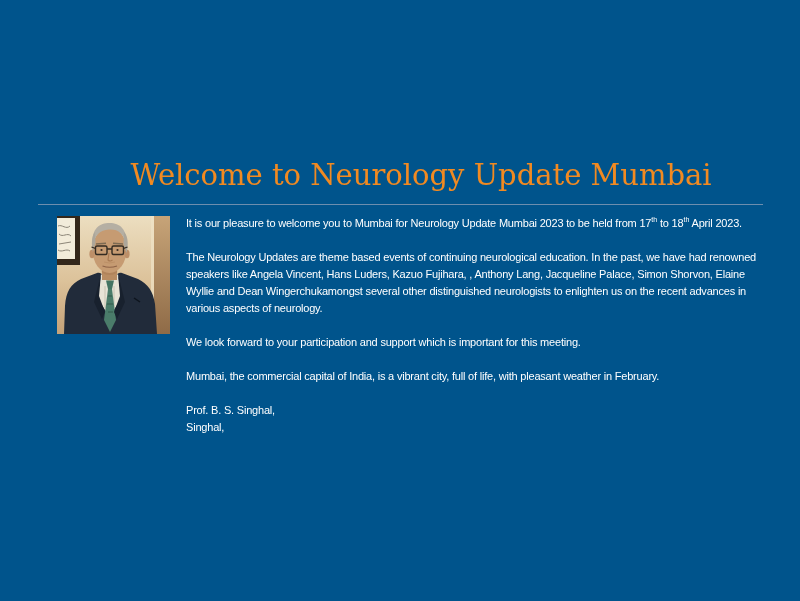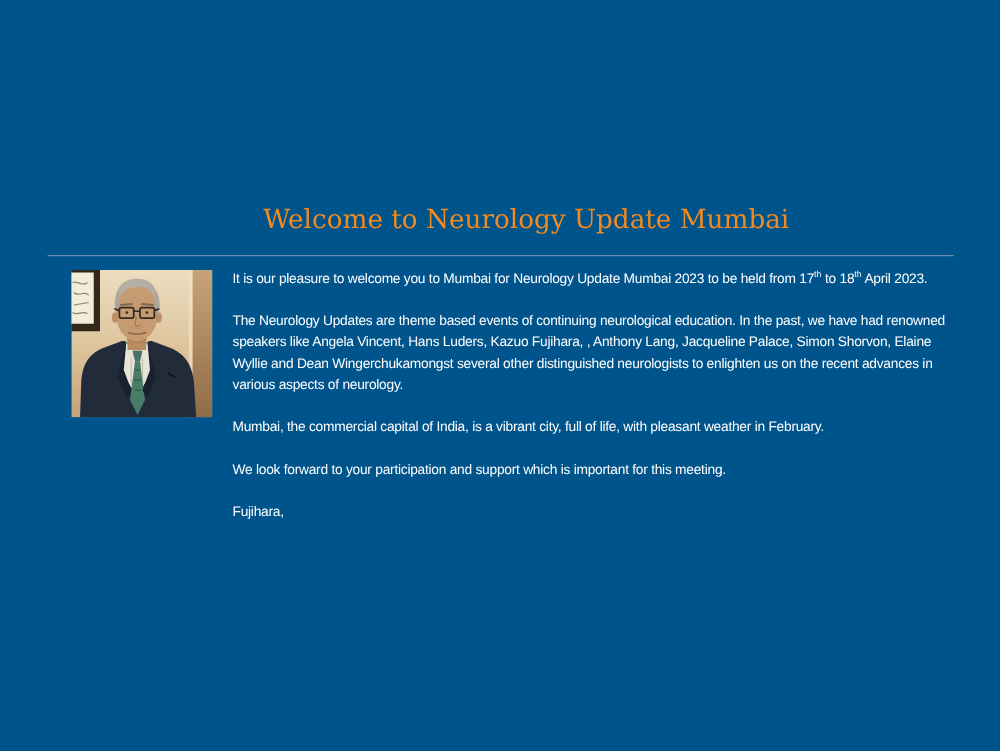"Welcome to Neurology Update Mumbai" .page-title { font-size: 21px -> 29px }
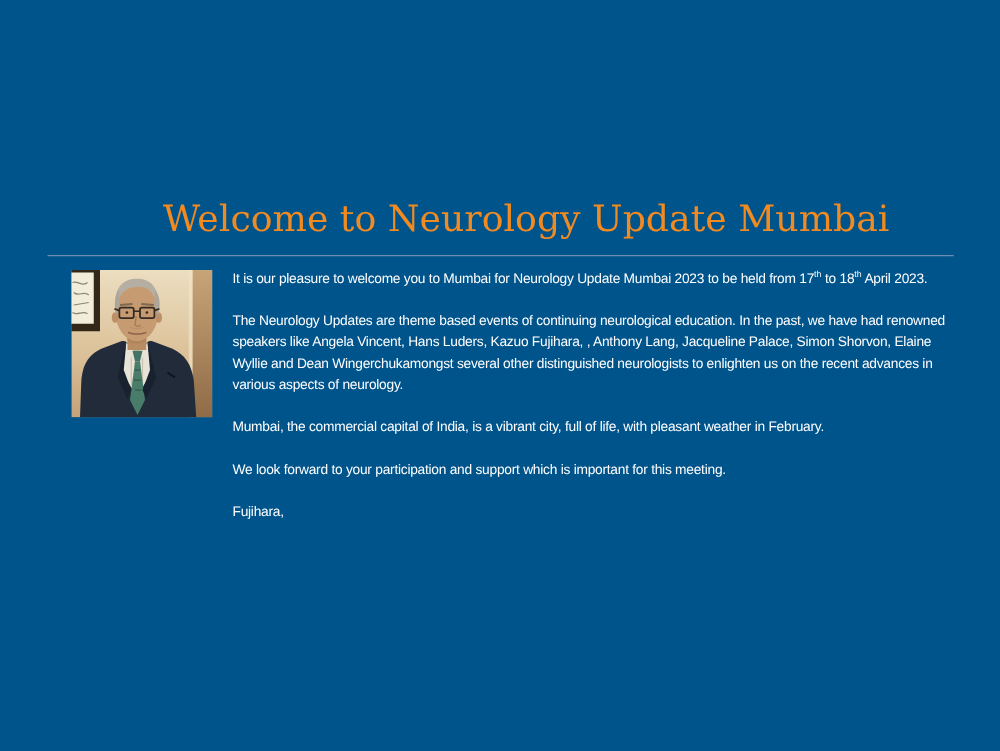"Mumbai, the commercial capital of" p { order: before "We look forward to your" -> after "We look forward to your" }
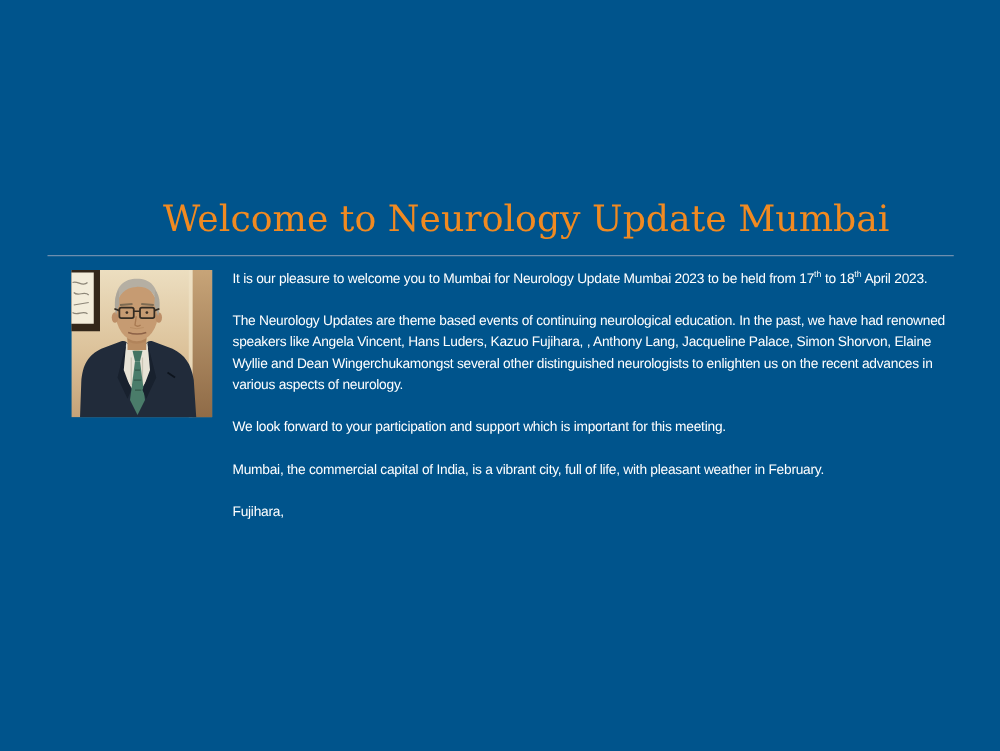"Prof. B. S. Singhal," div { html: none -> <div>Prof. B. S. Singhal,</div> }
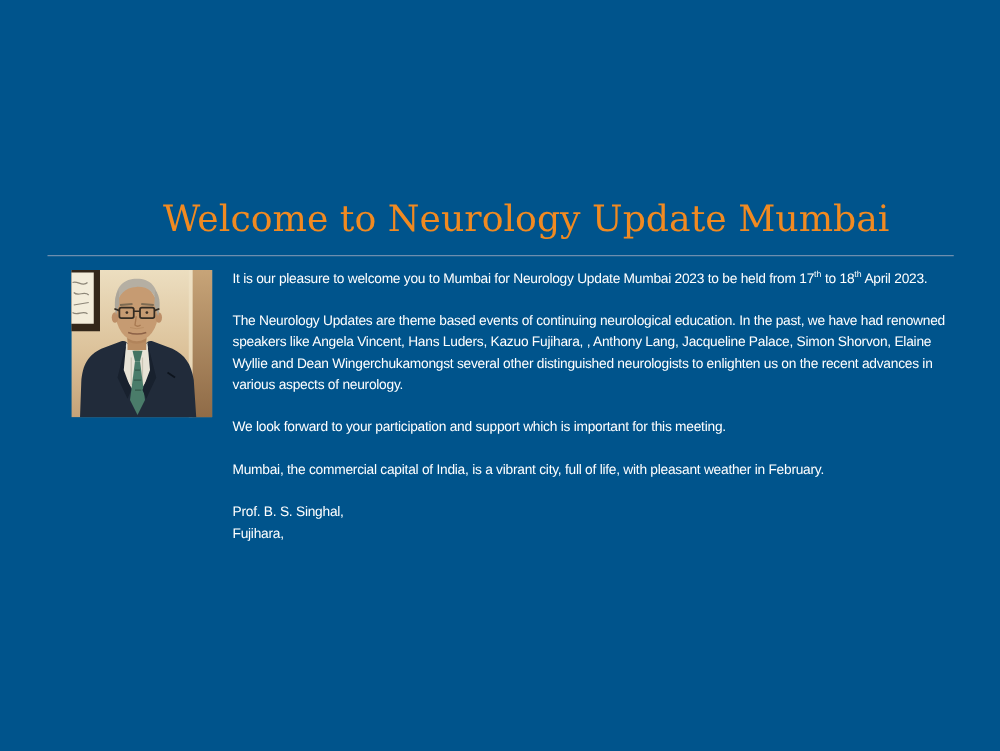"Fujihara," div { text: Fujihara -> Singhal }
